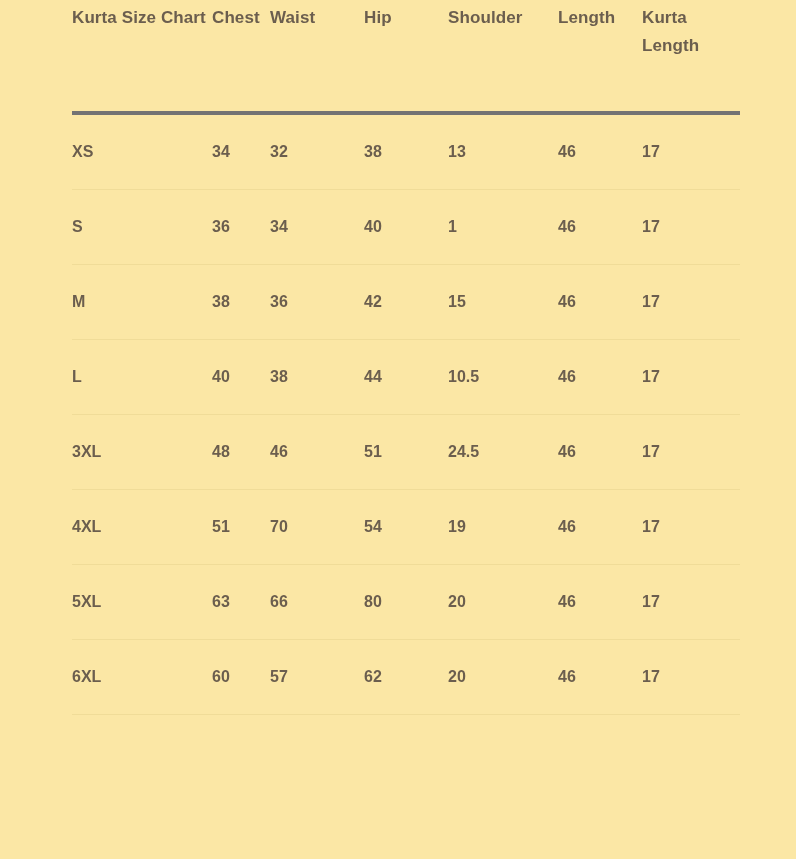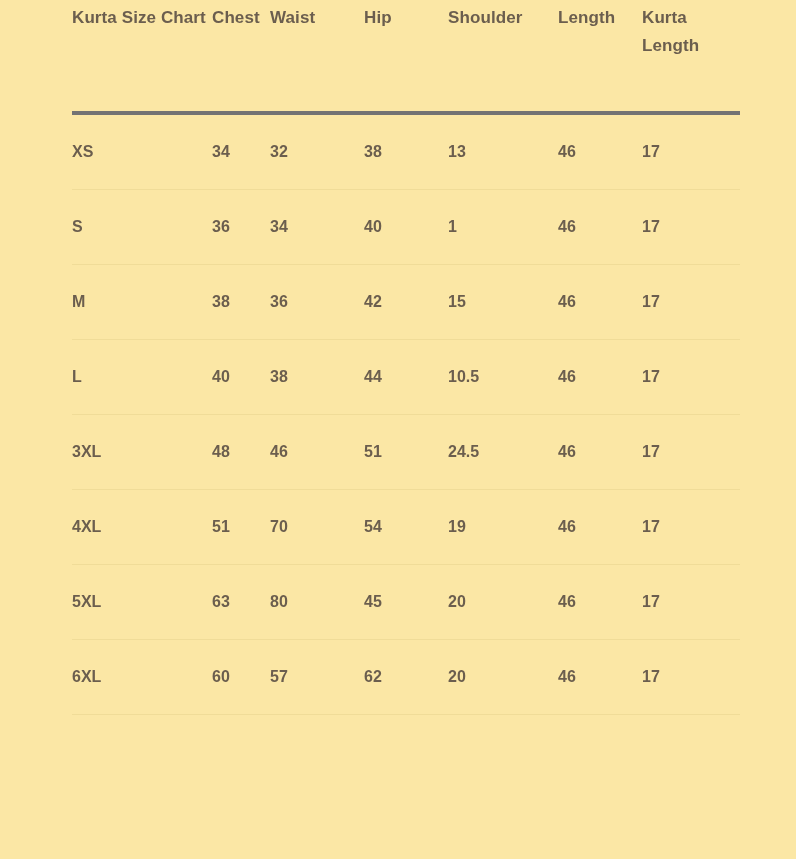"80" td { text: 80 -> 66 }
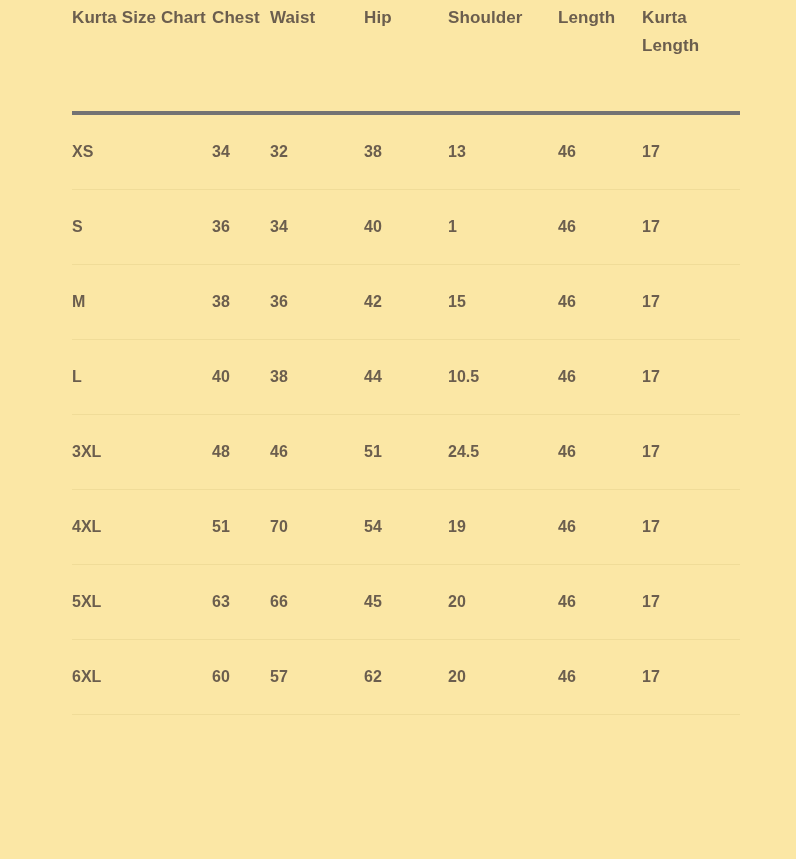"45" td { text: 45 -> 80 }
